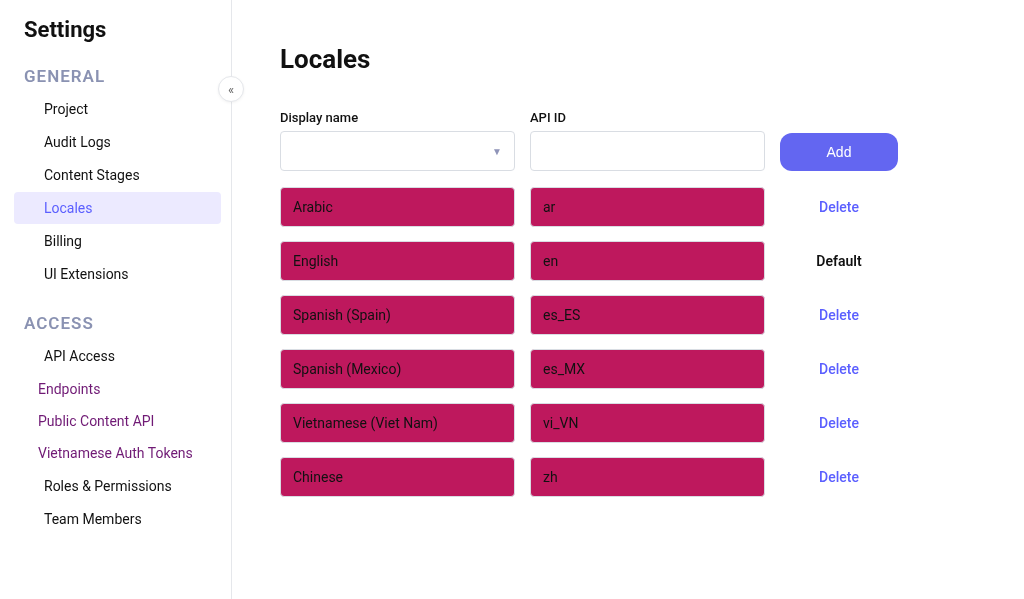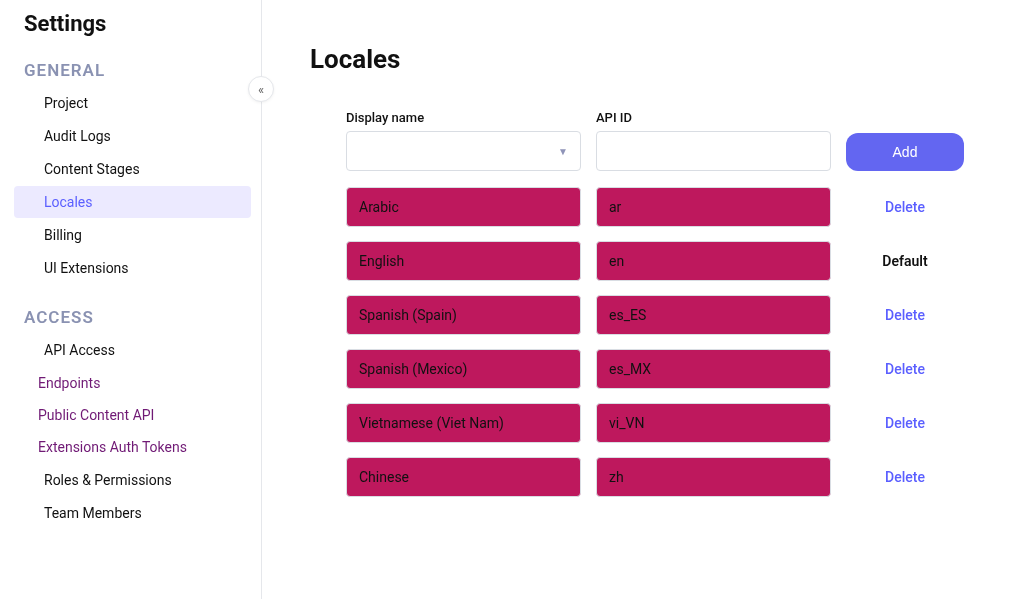"Settings" .sidebar { padding: 7px 0 -> 13px 0; width: 262px -> 232px }
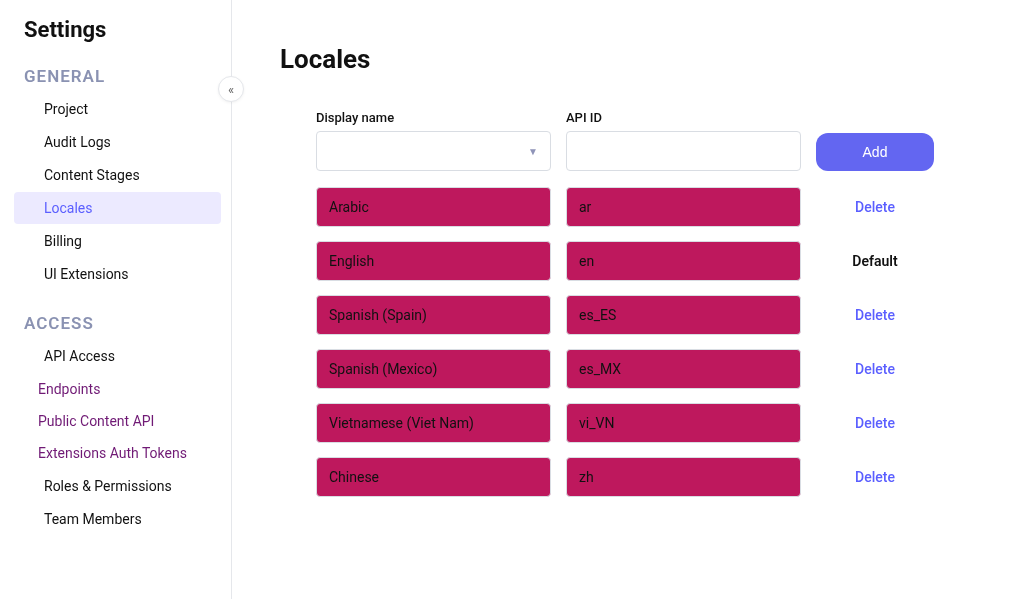"Display name" .col-name { margin-left: 36px -> none }
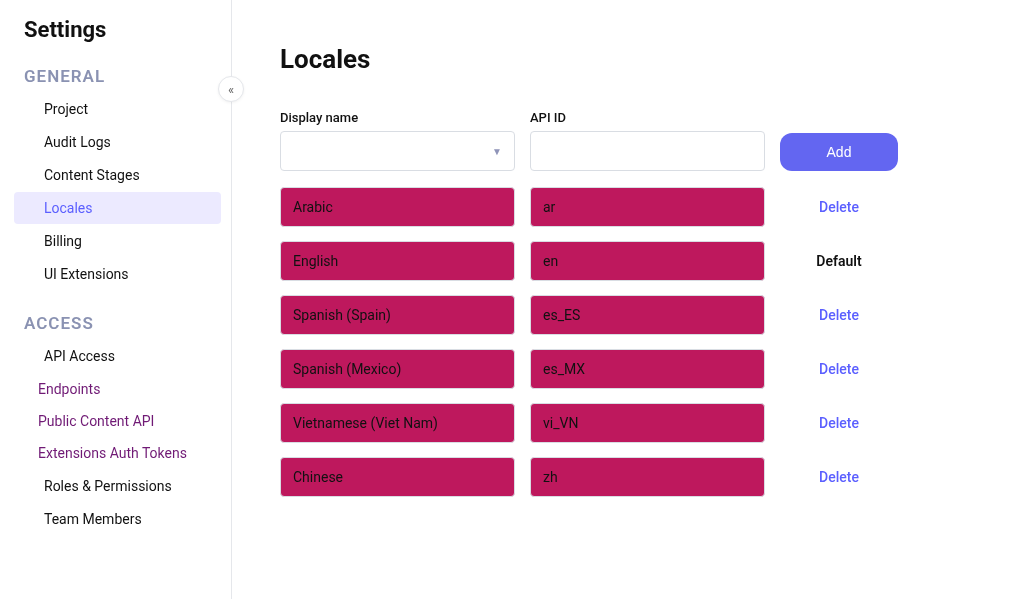"Extensions Auth Tokens" span { text: Extensions -> Vietnamese }
